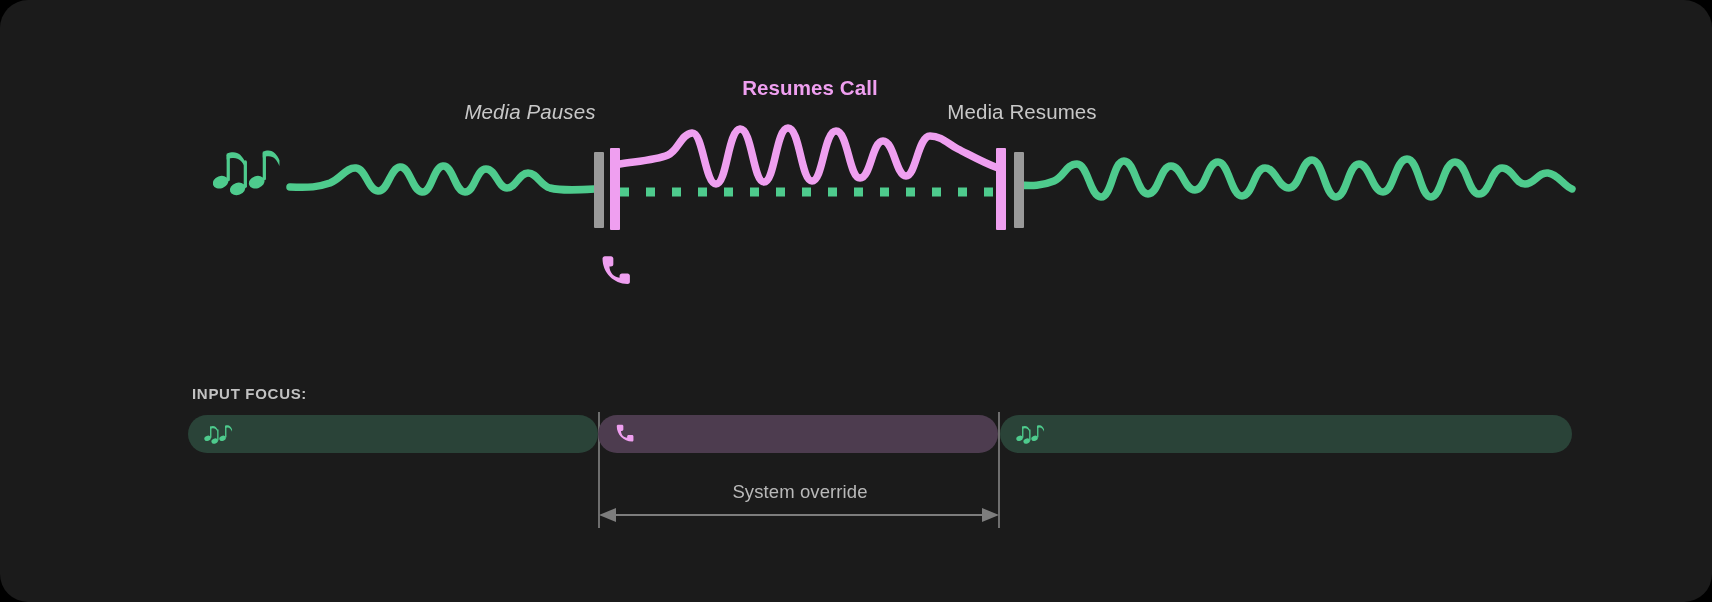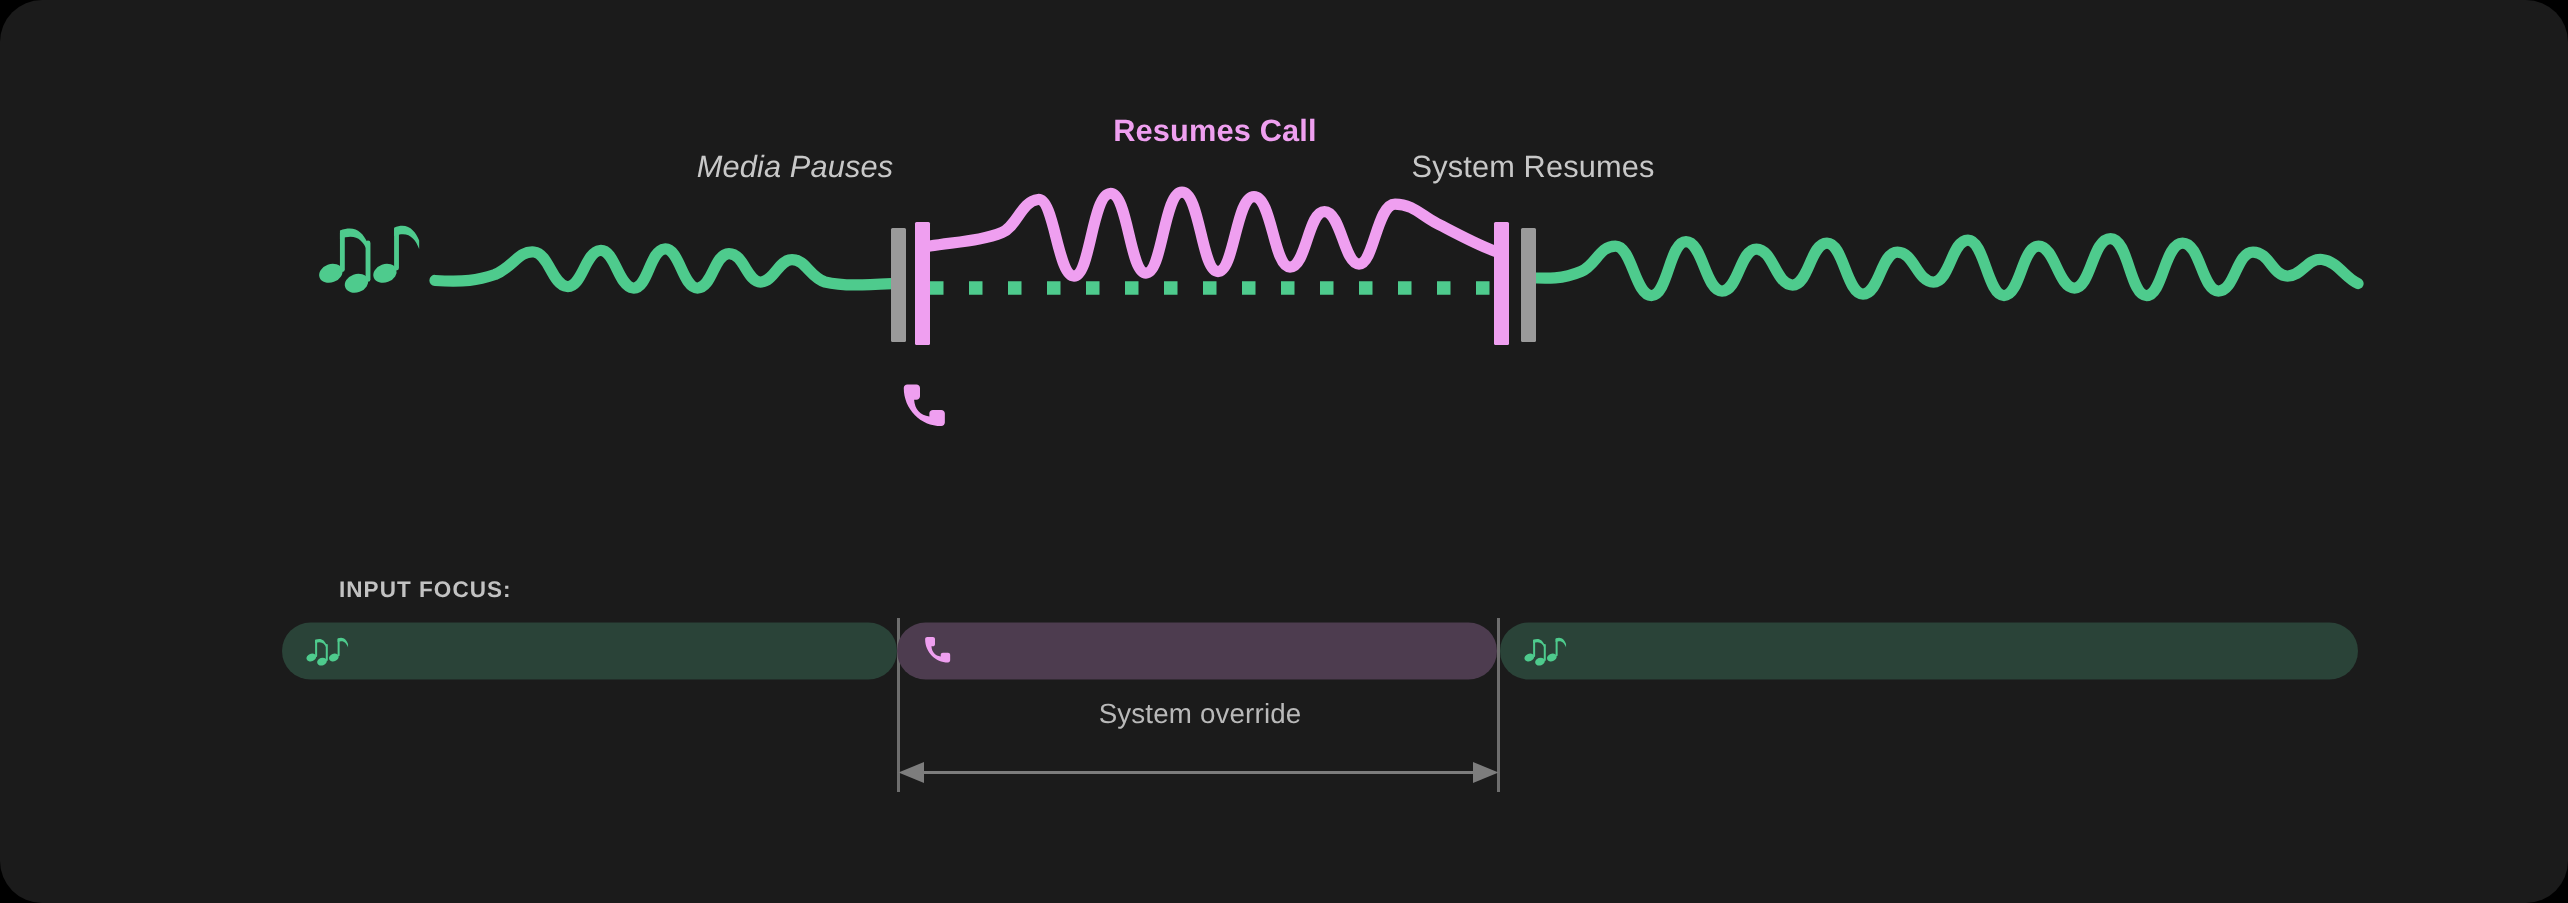"System Resumes" div.lbl { text: System -> Media }
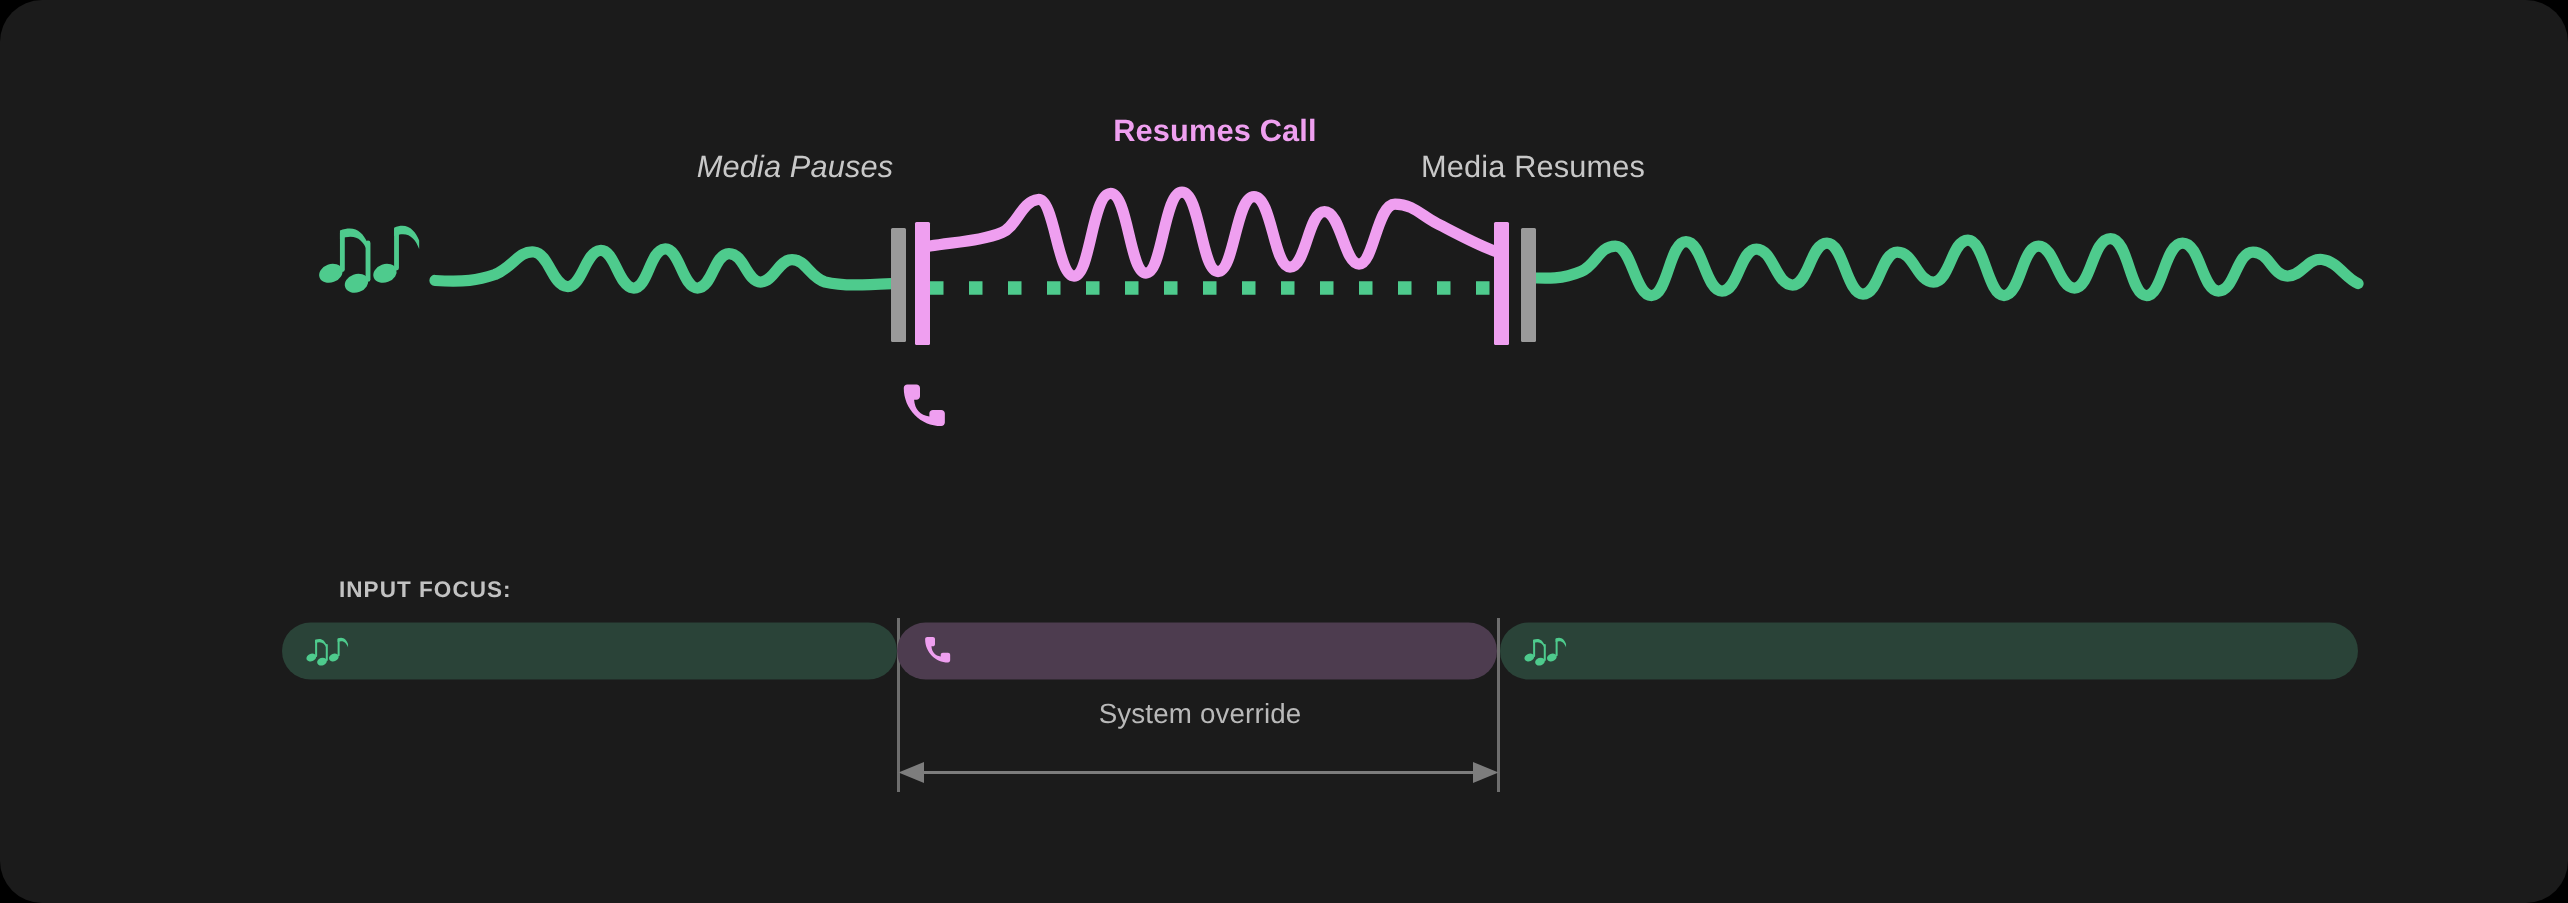"INPUT FOCUS:" #label-input-focus { margin-left: 34px -> none }
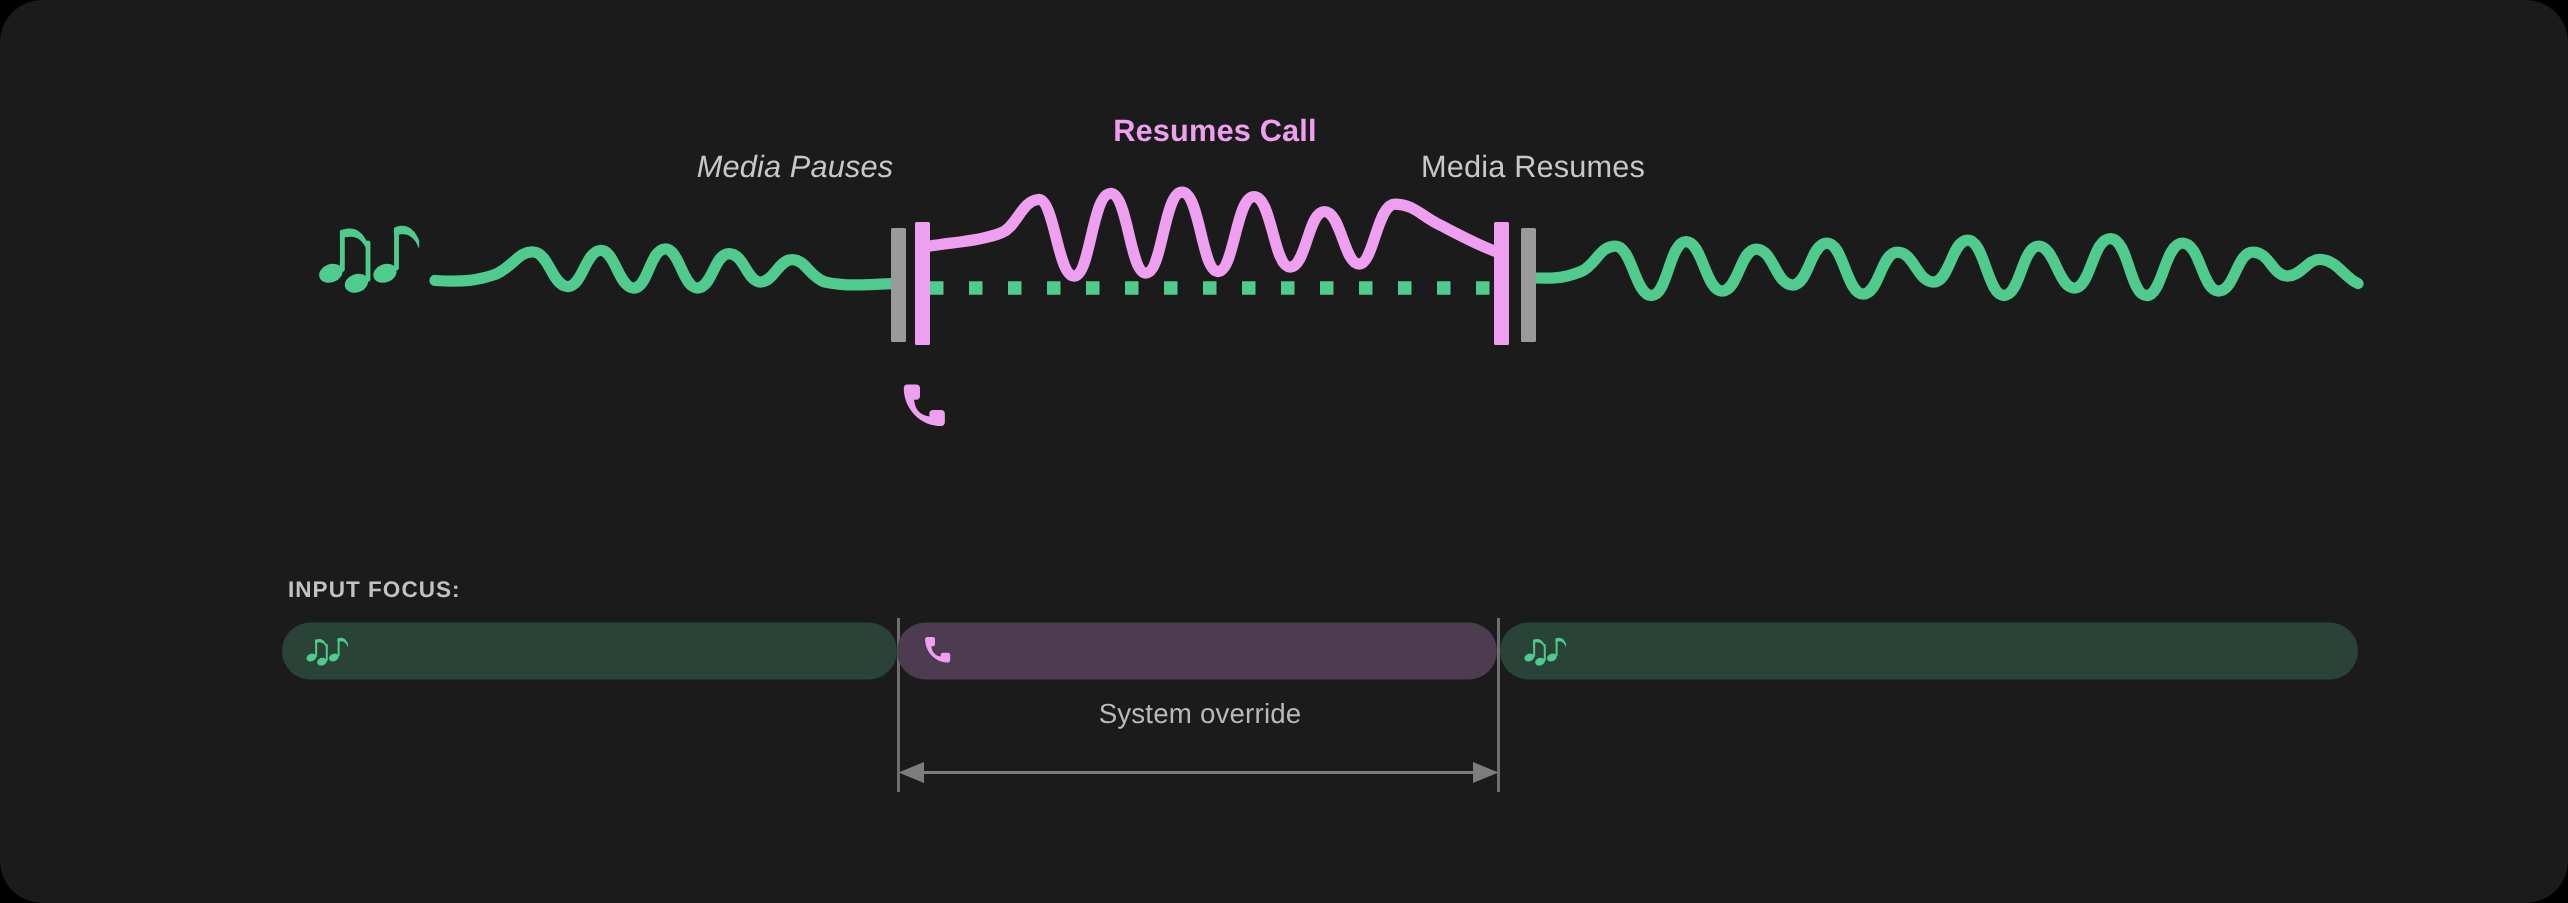"System override" #label-system-override { top: 465px -> 481px }
